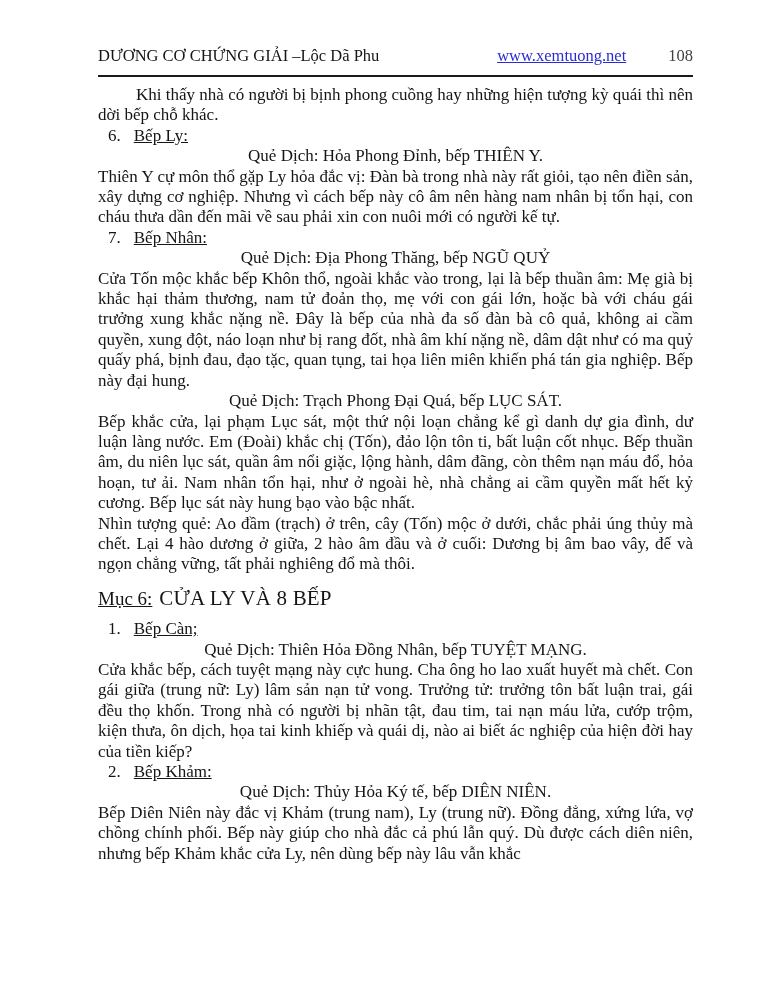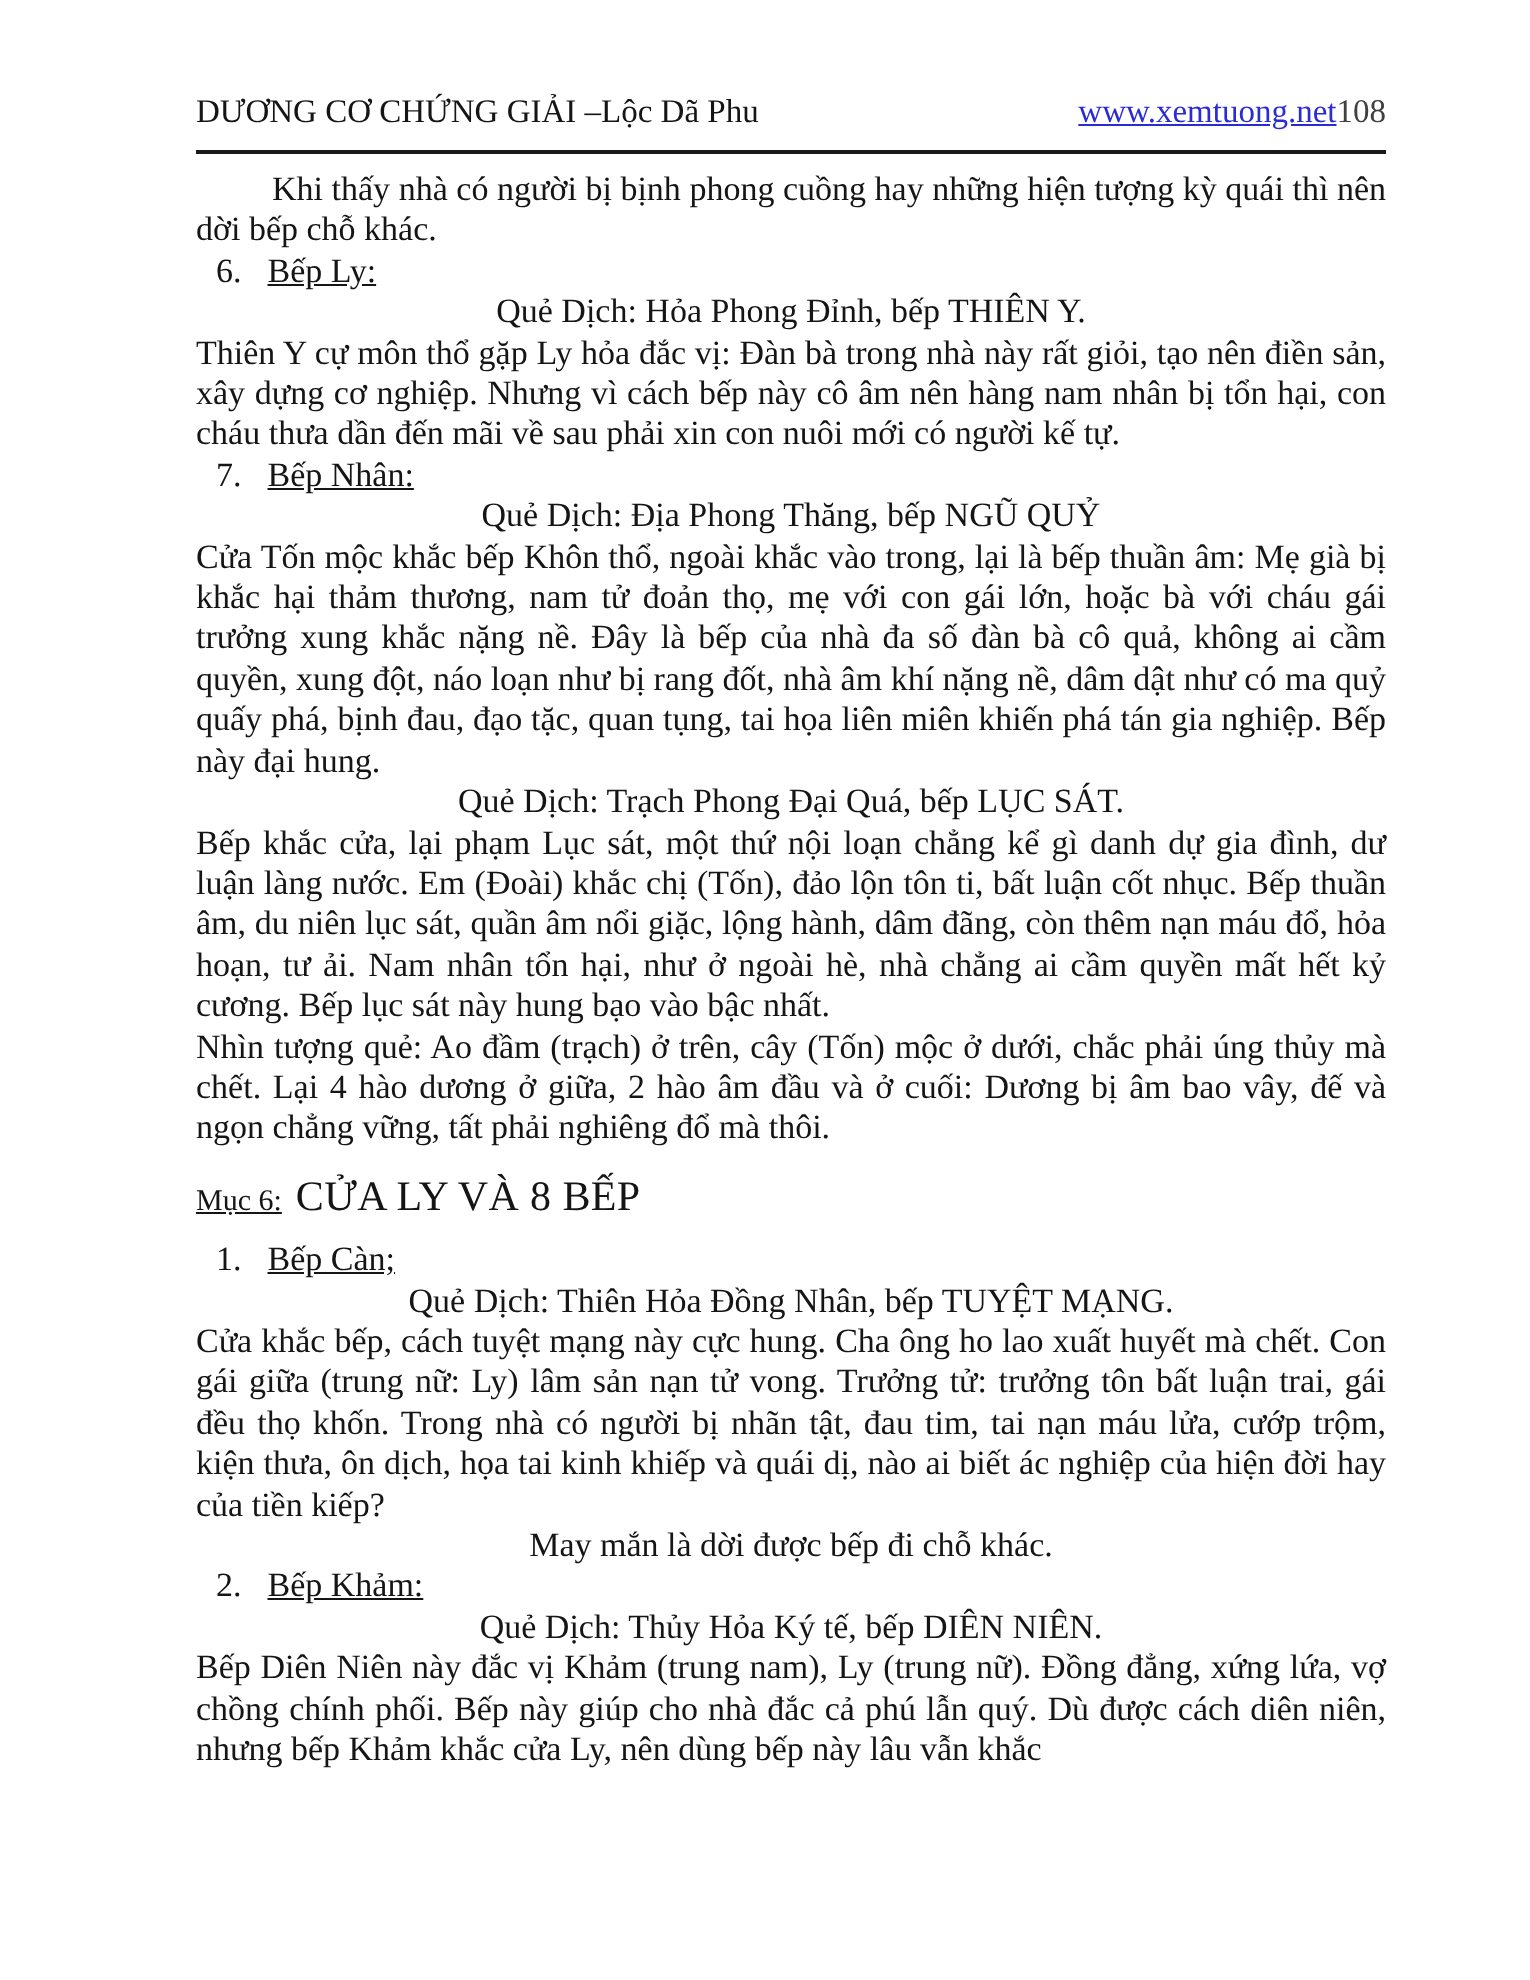"www.xemtuong.net" .h-right { gap: none -> 42px }
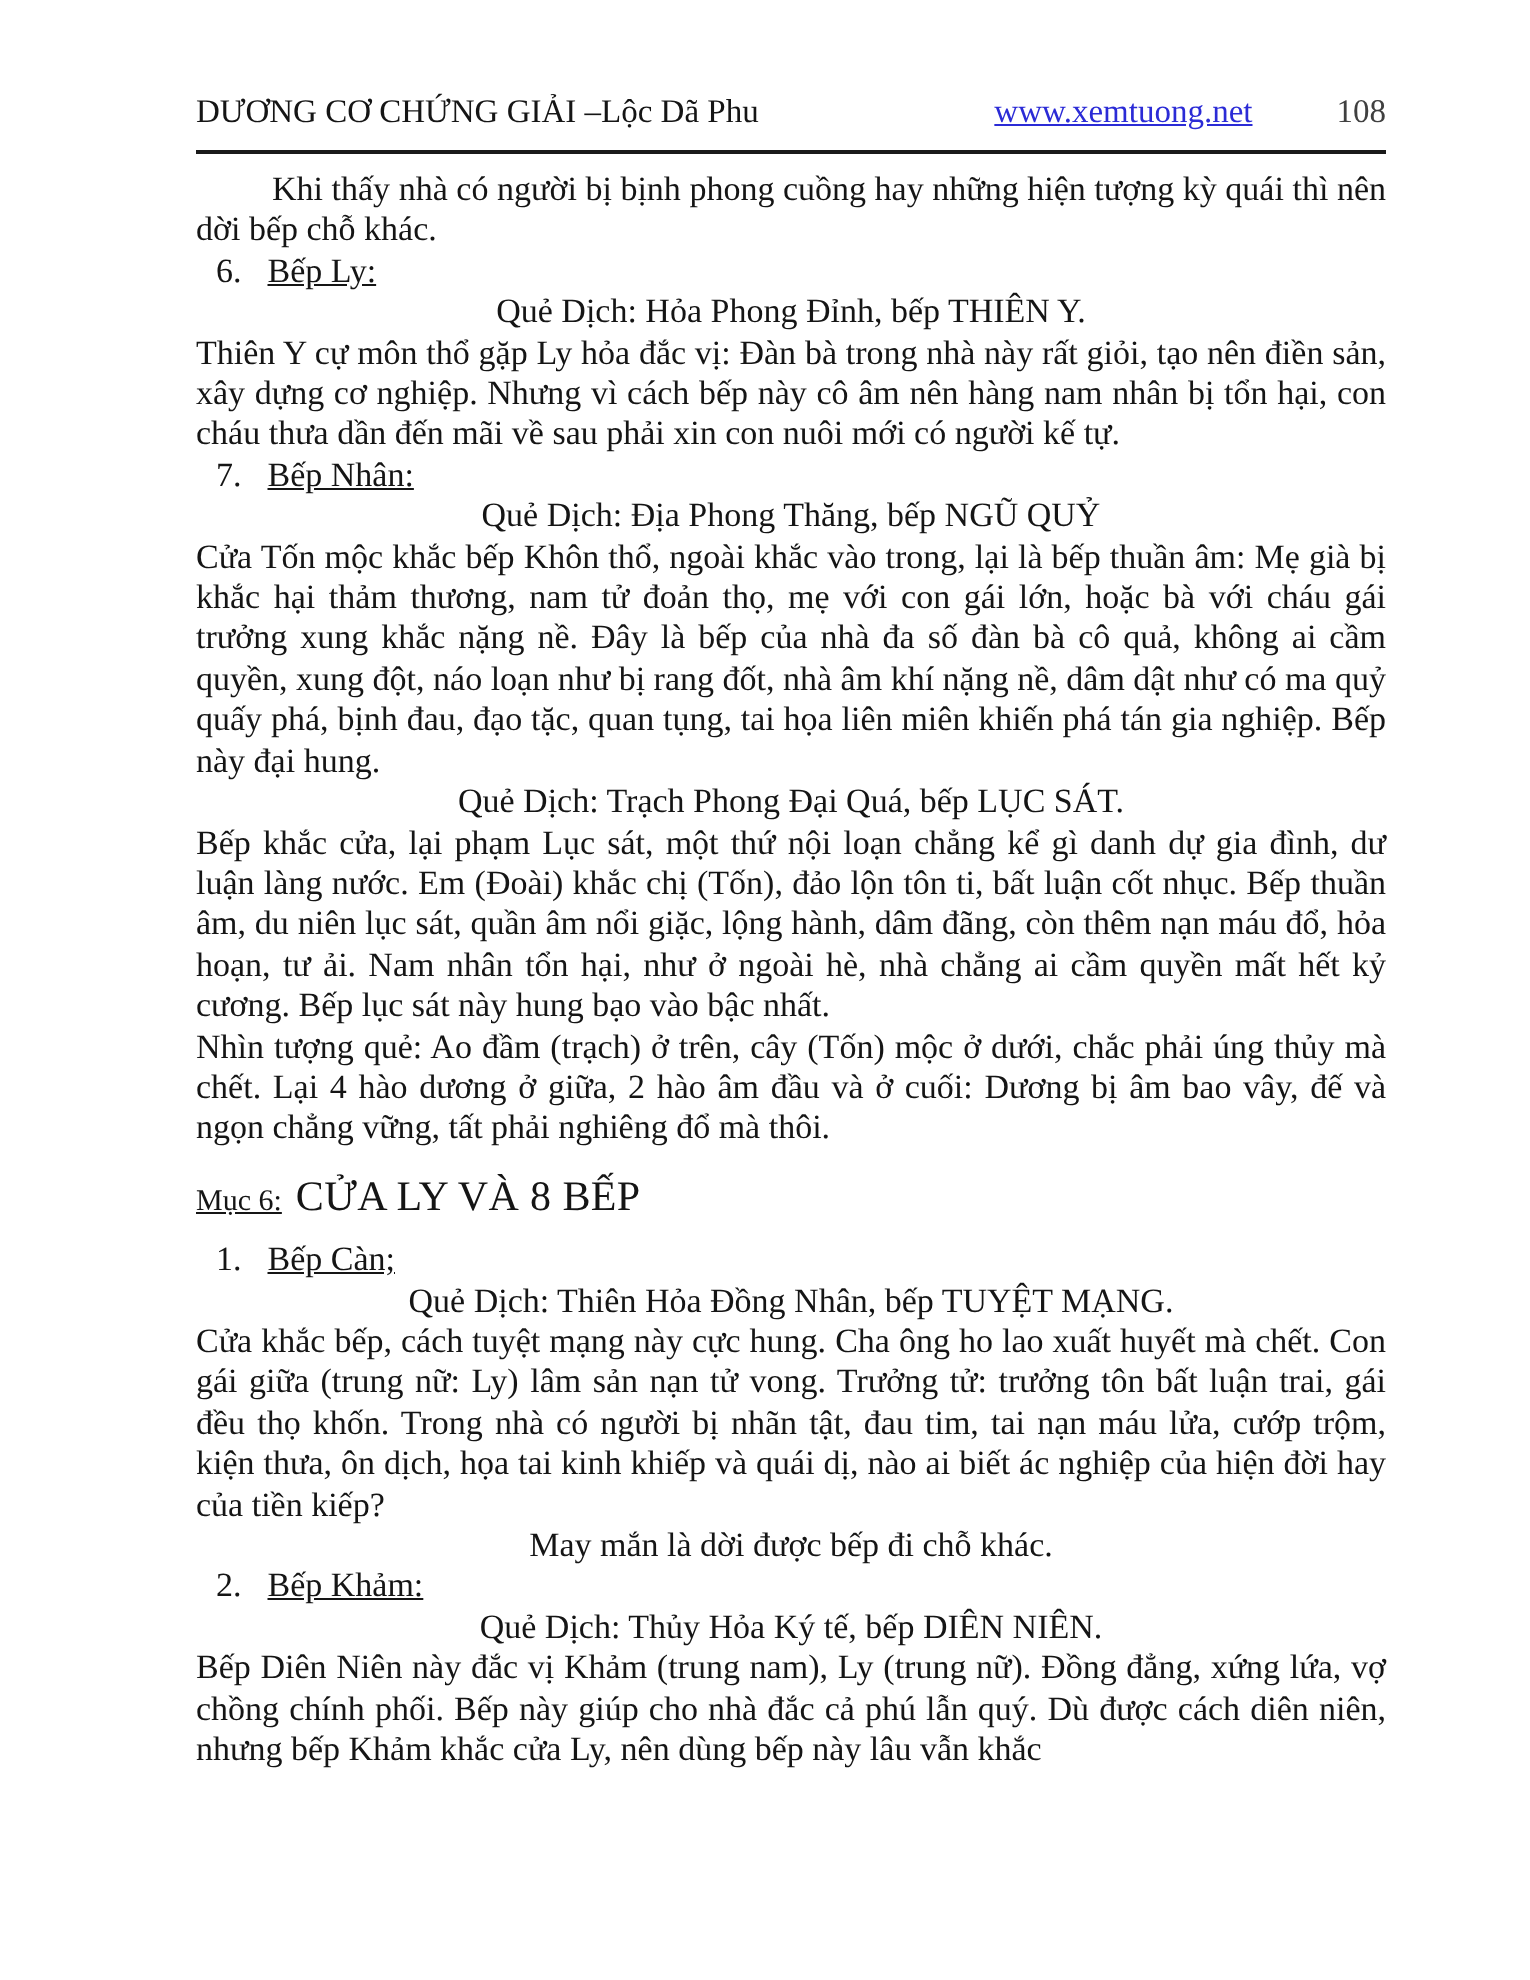"Mục 6:" .chapter-label { font-size: 15px -> 19px }
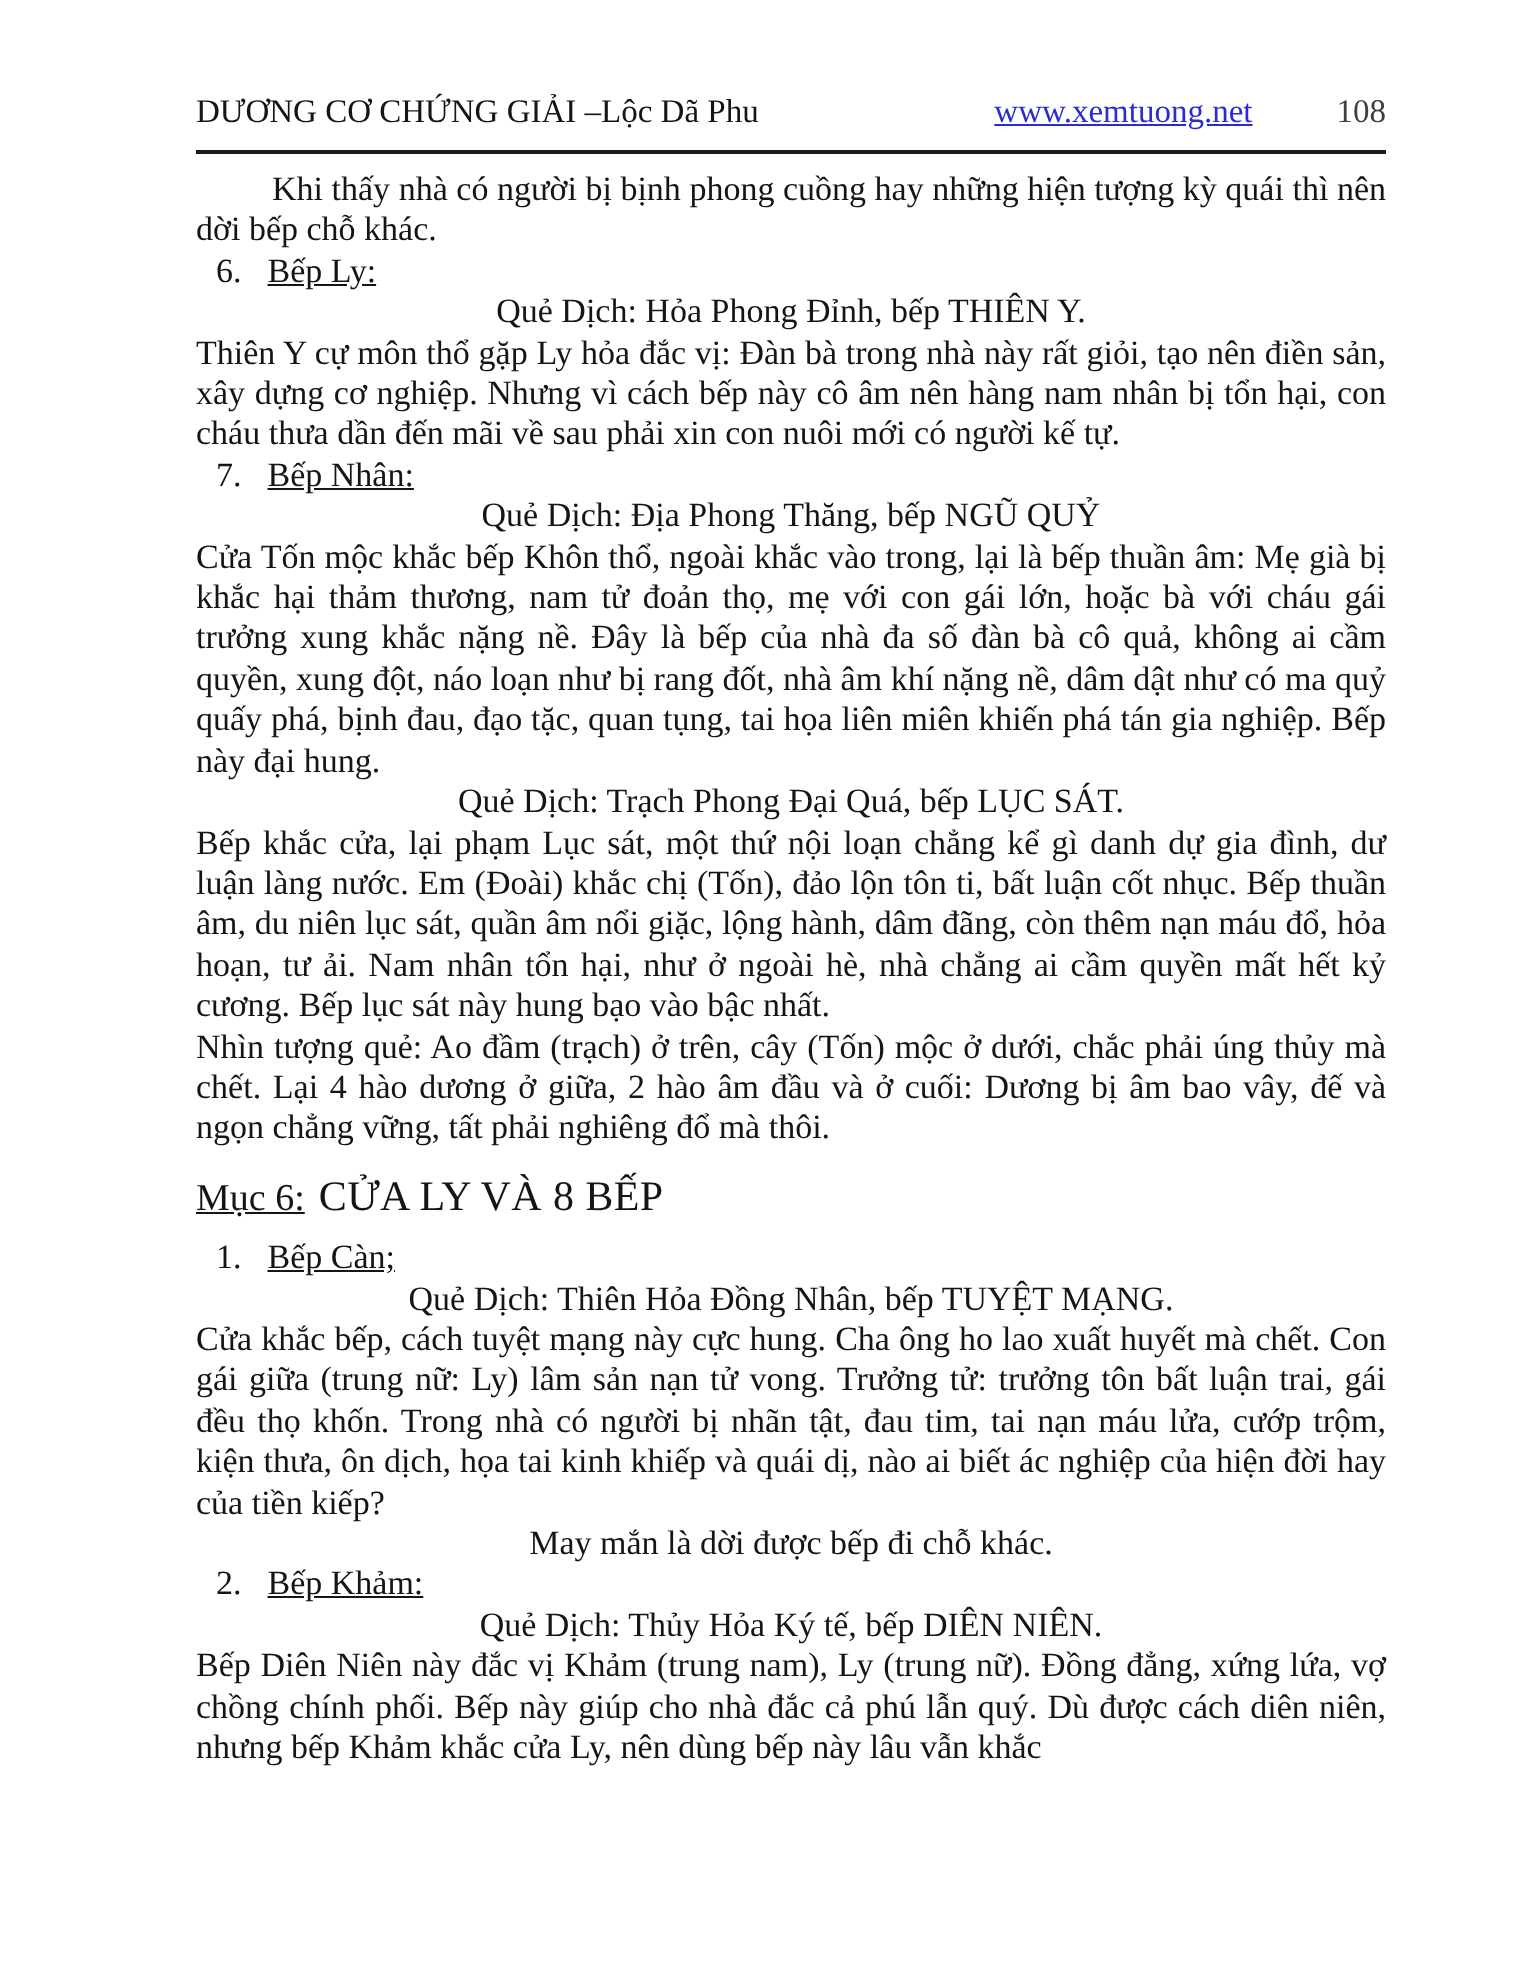"May mắn là dời được" p.line { html: <p>May mắn là dời được bếp đi chỗ khác.</p> -> none }
